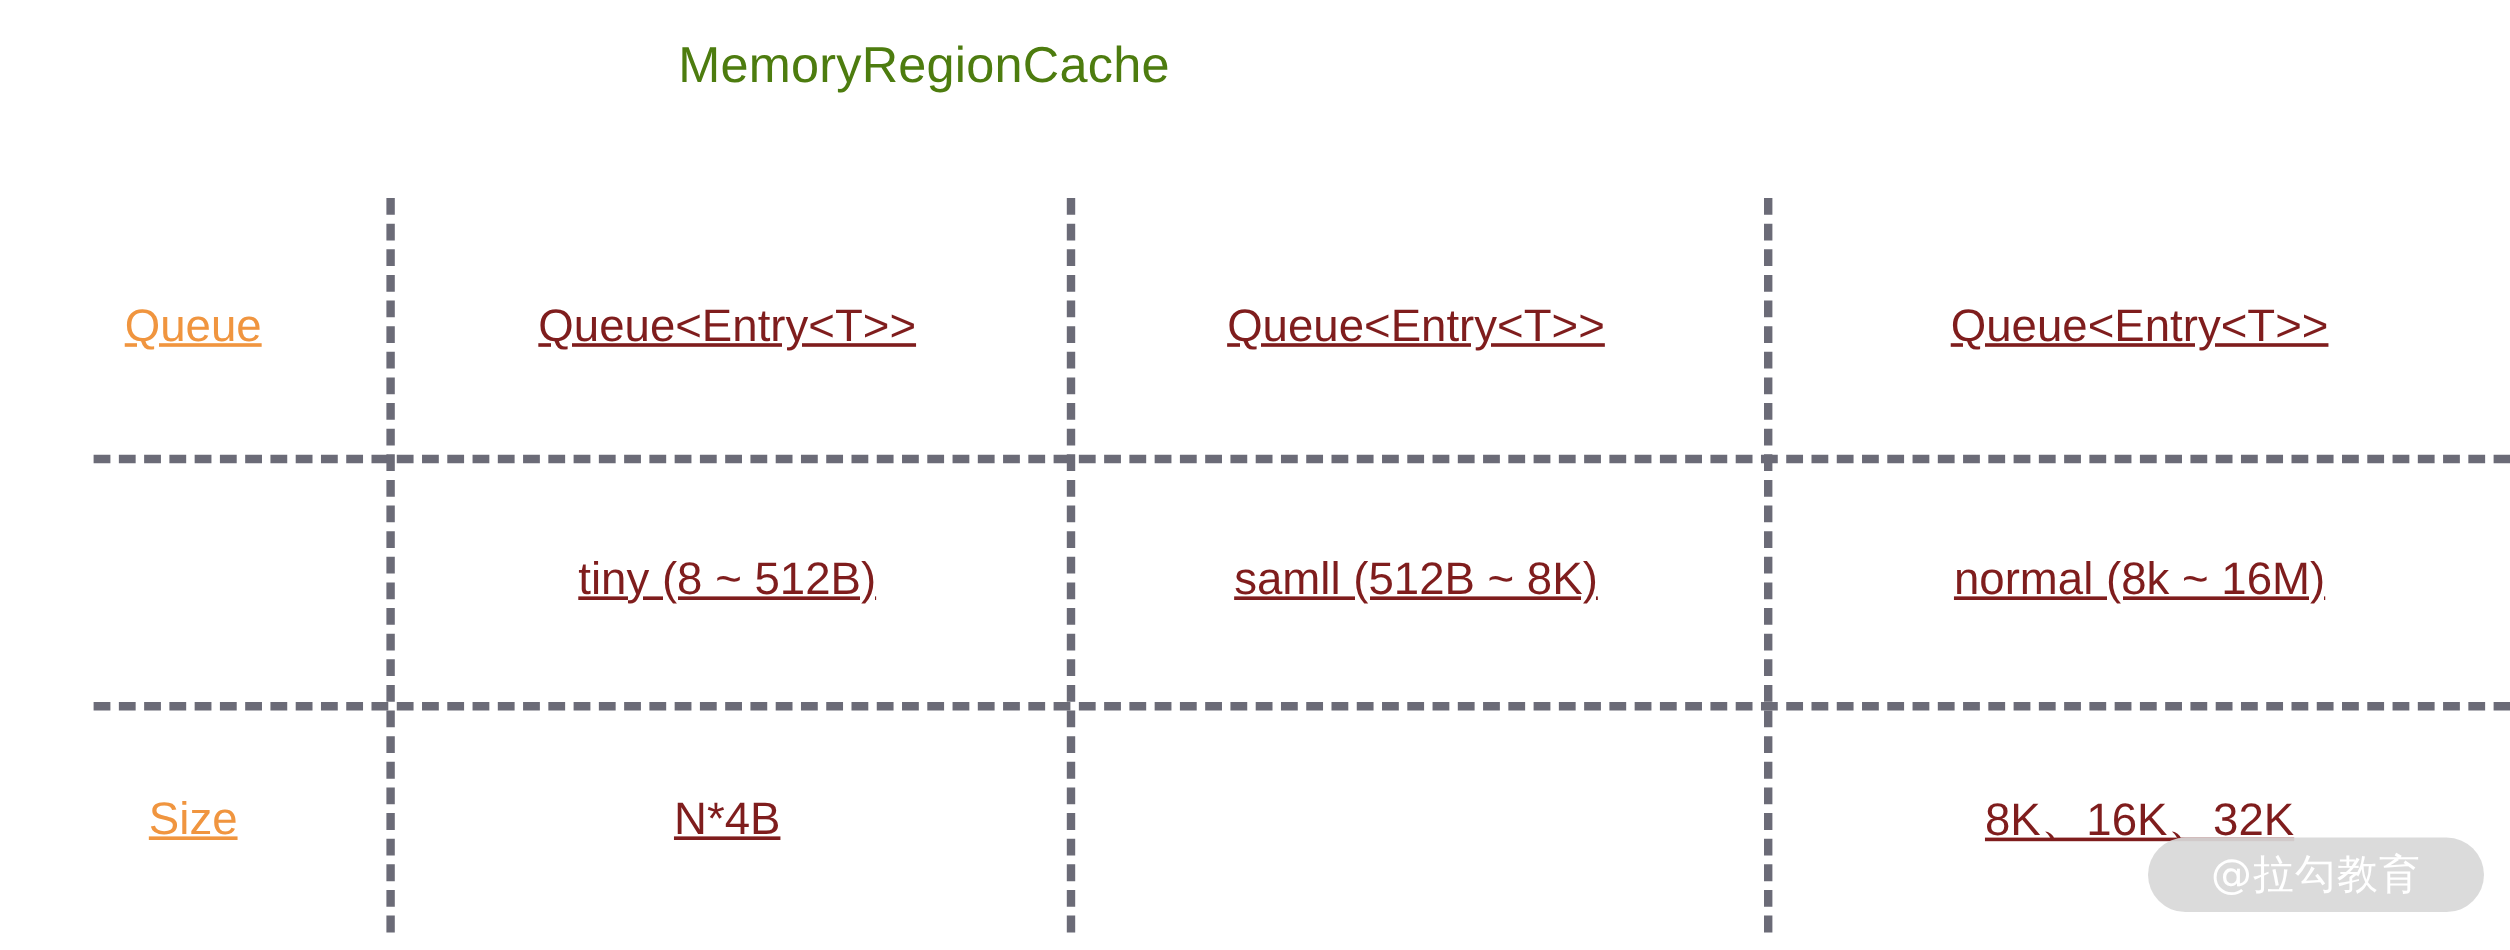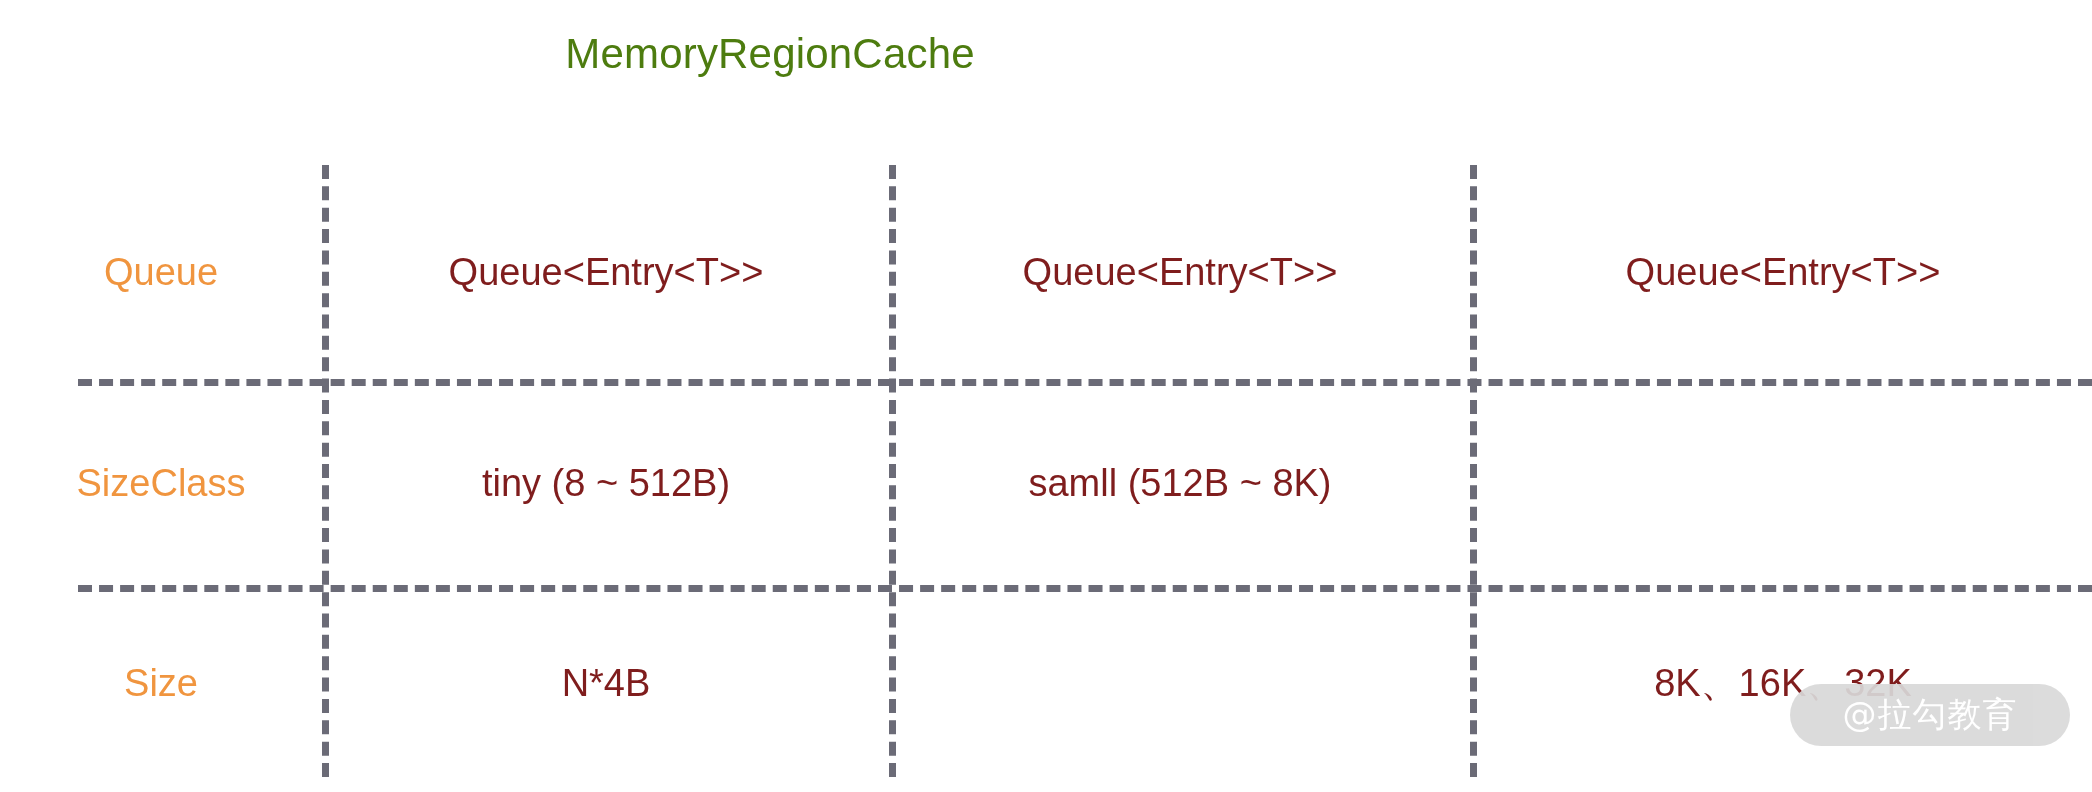"Queue" .cell { text-decoration: none -> underline }
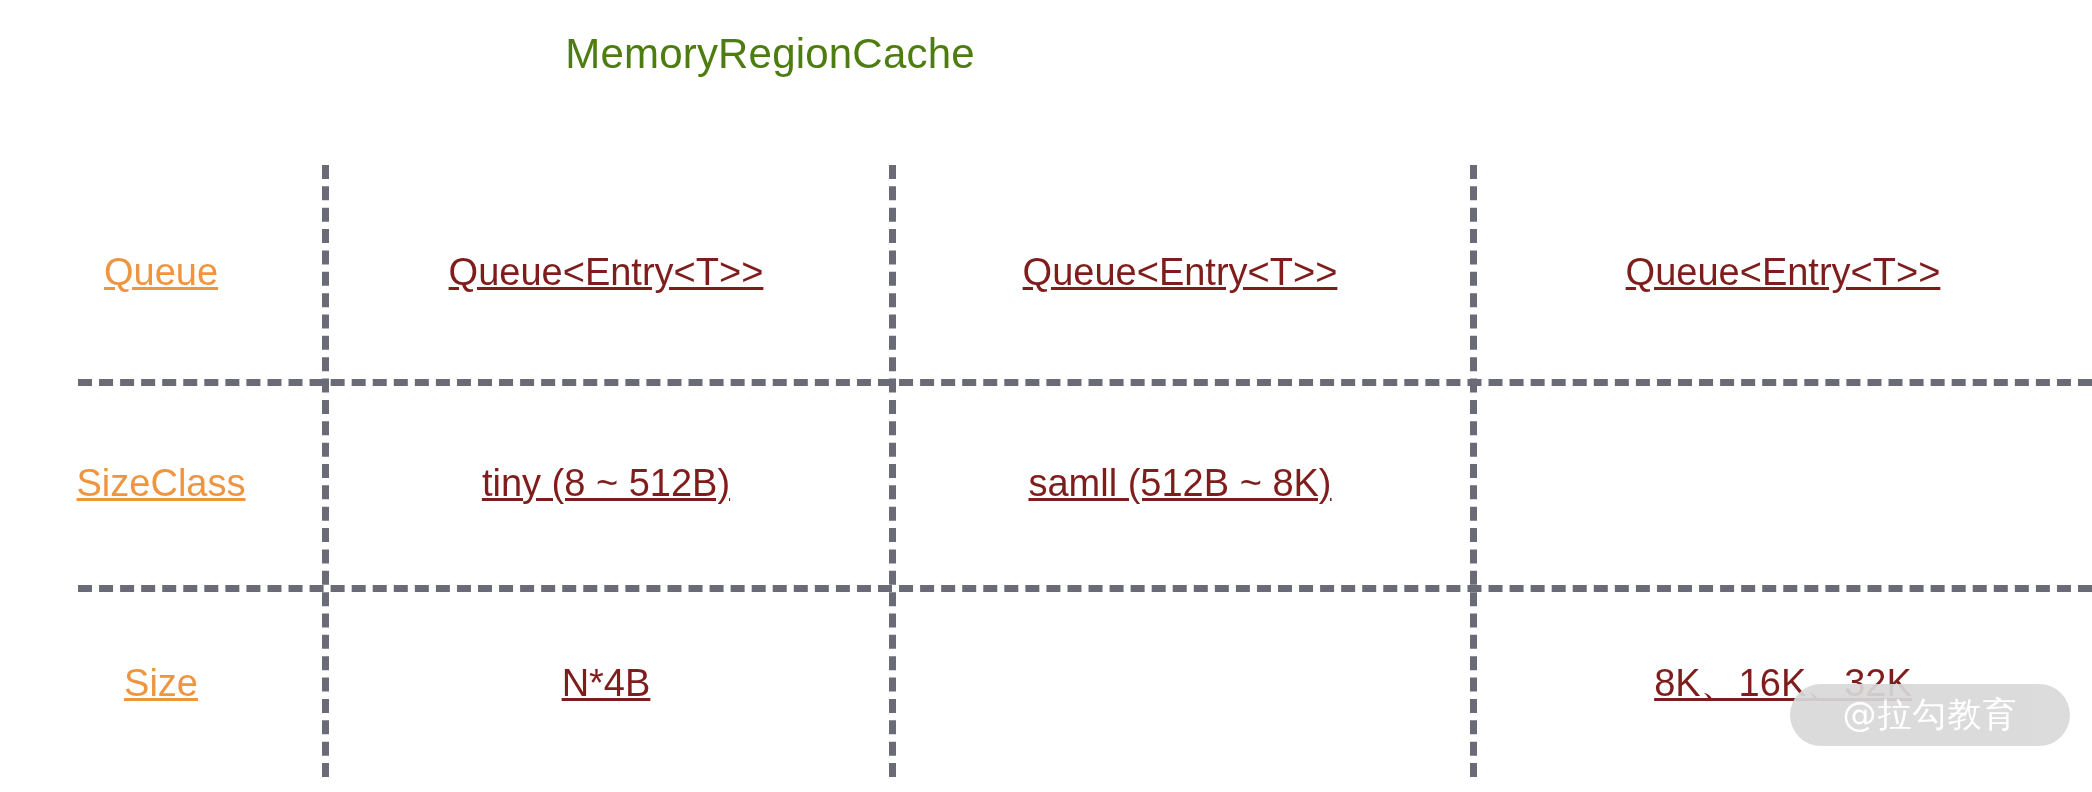"SizeClass" div.cell { html: <div>SizeClass</div> -> none }
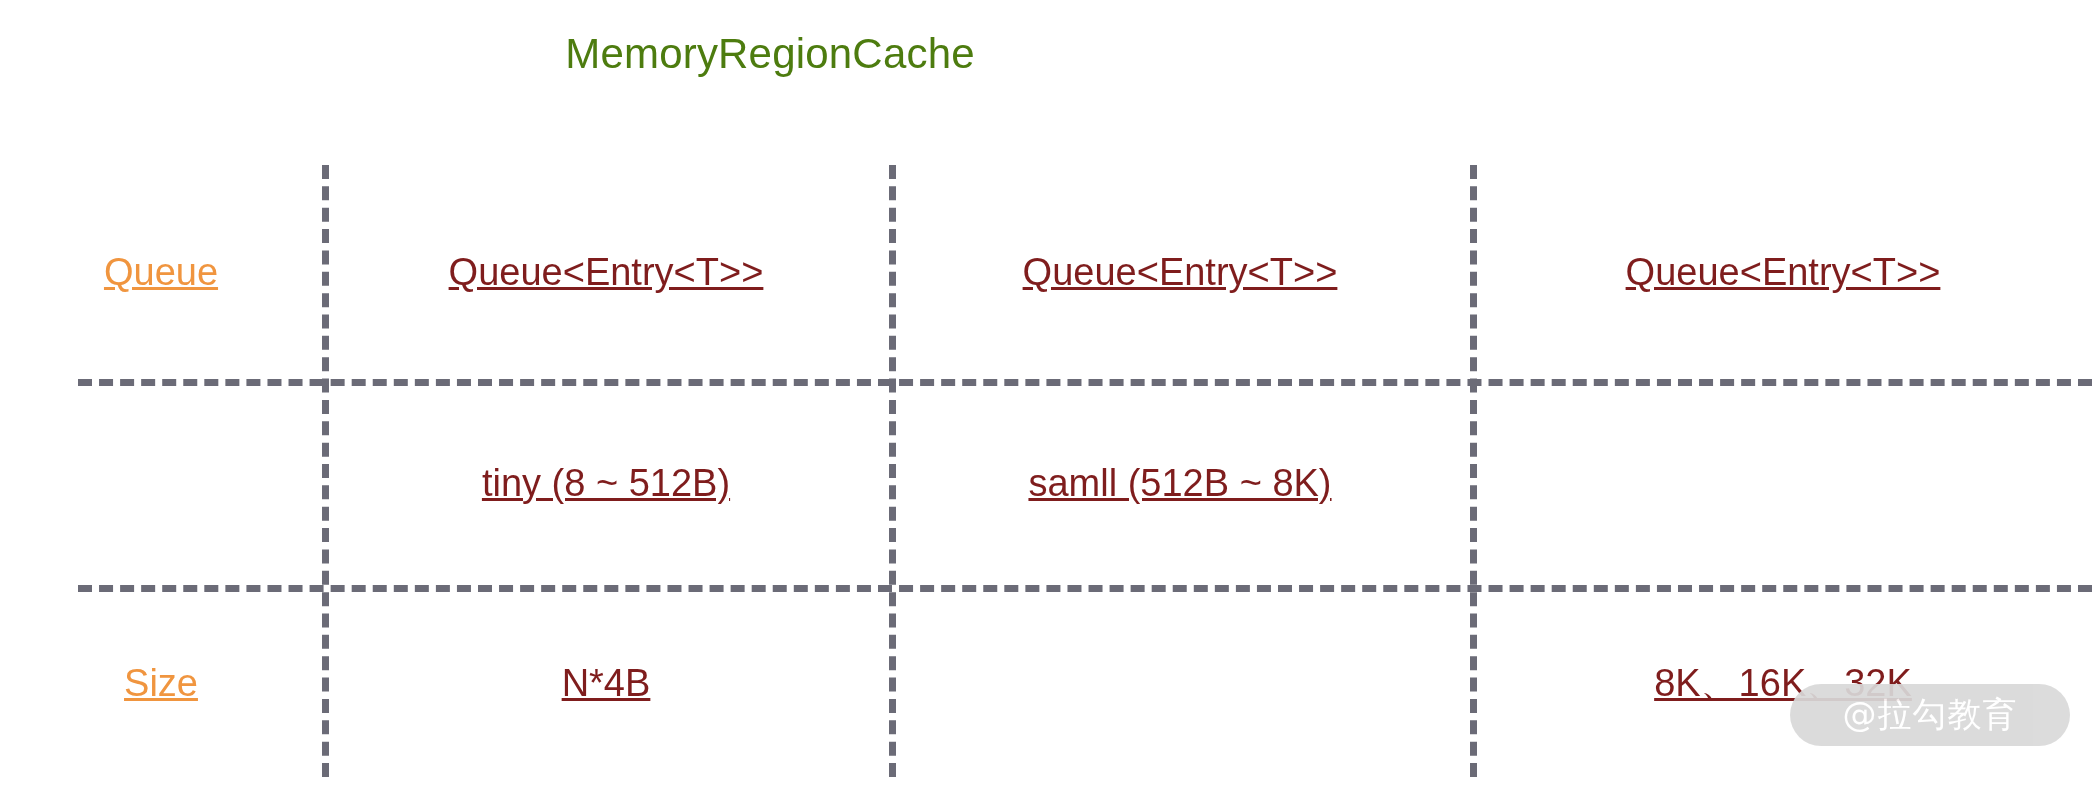"normal (8k ~ 16M)" div.cell { html: none -> <div>normal (8k ~ 16M)</div> }
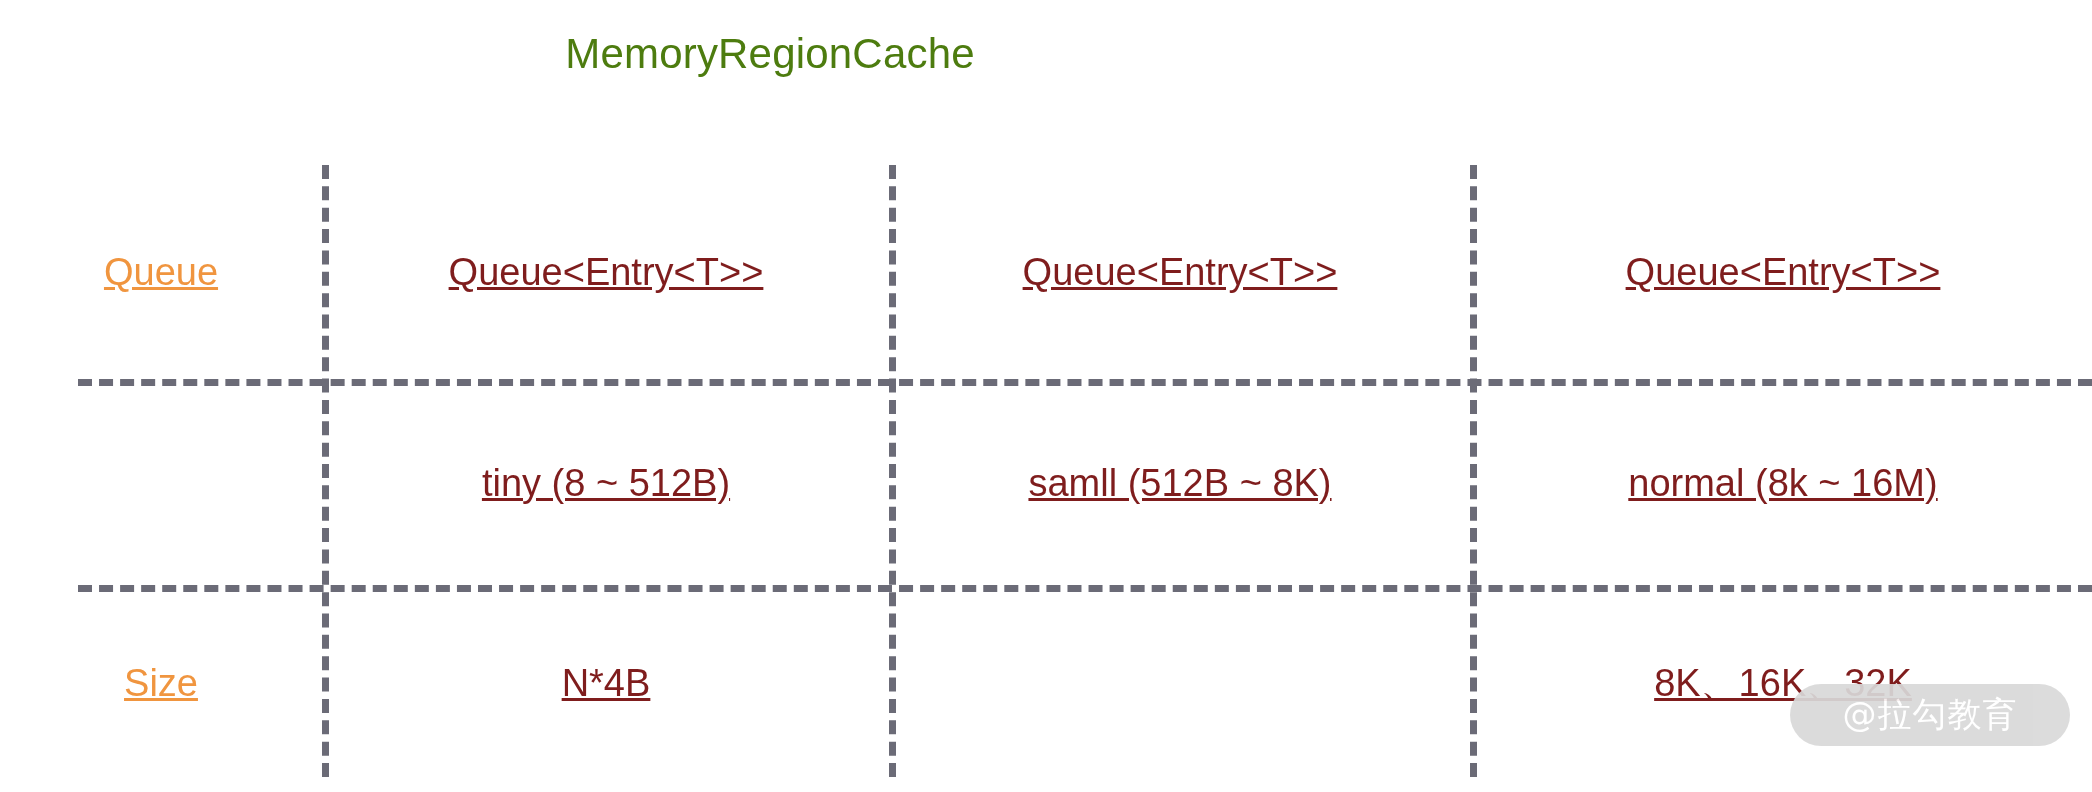"@拉勾教育" .watermark { top: 684px -> 698px }
